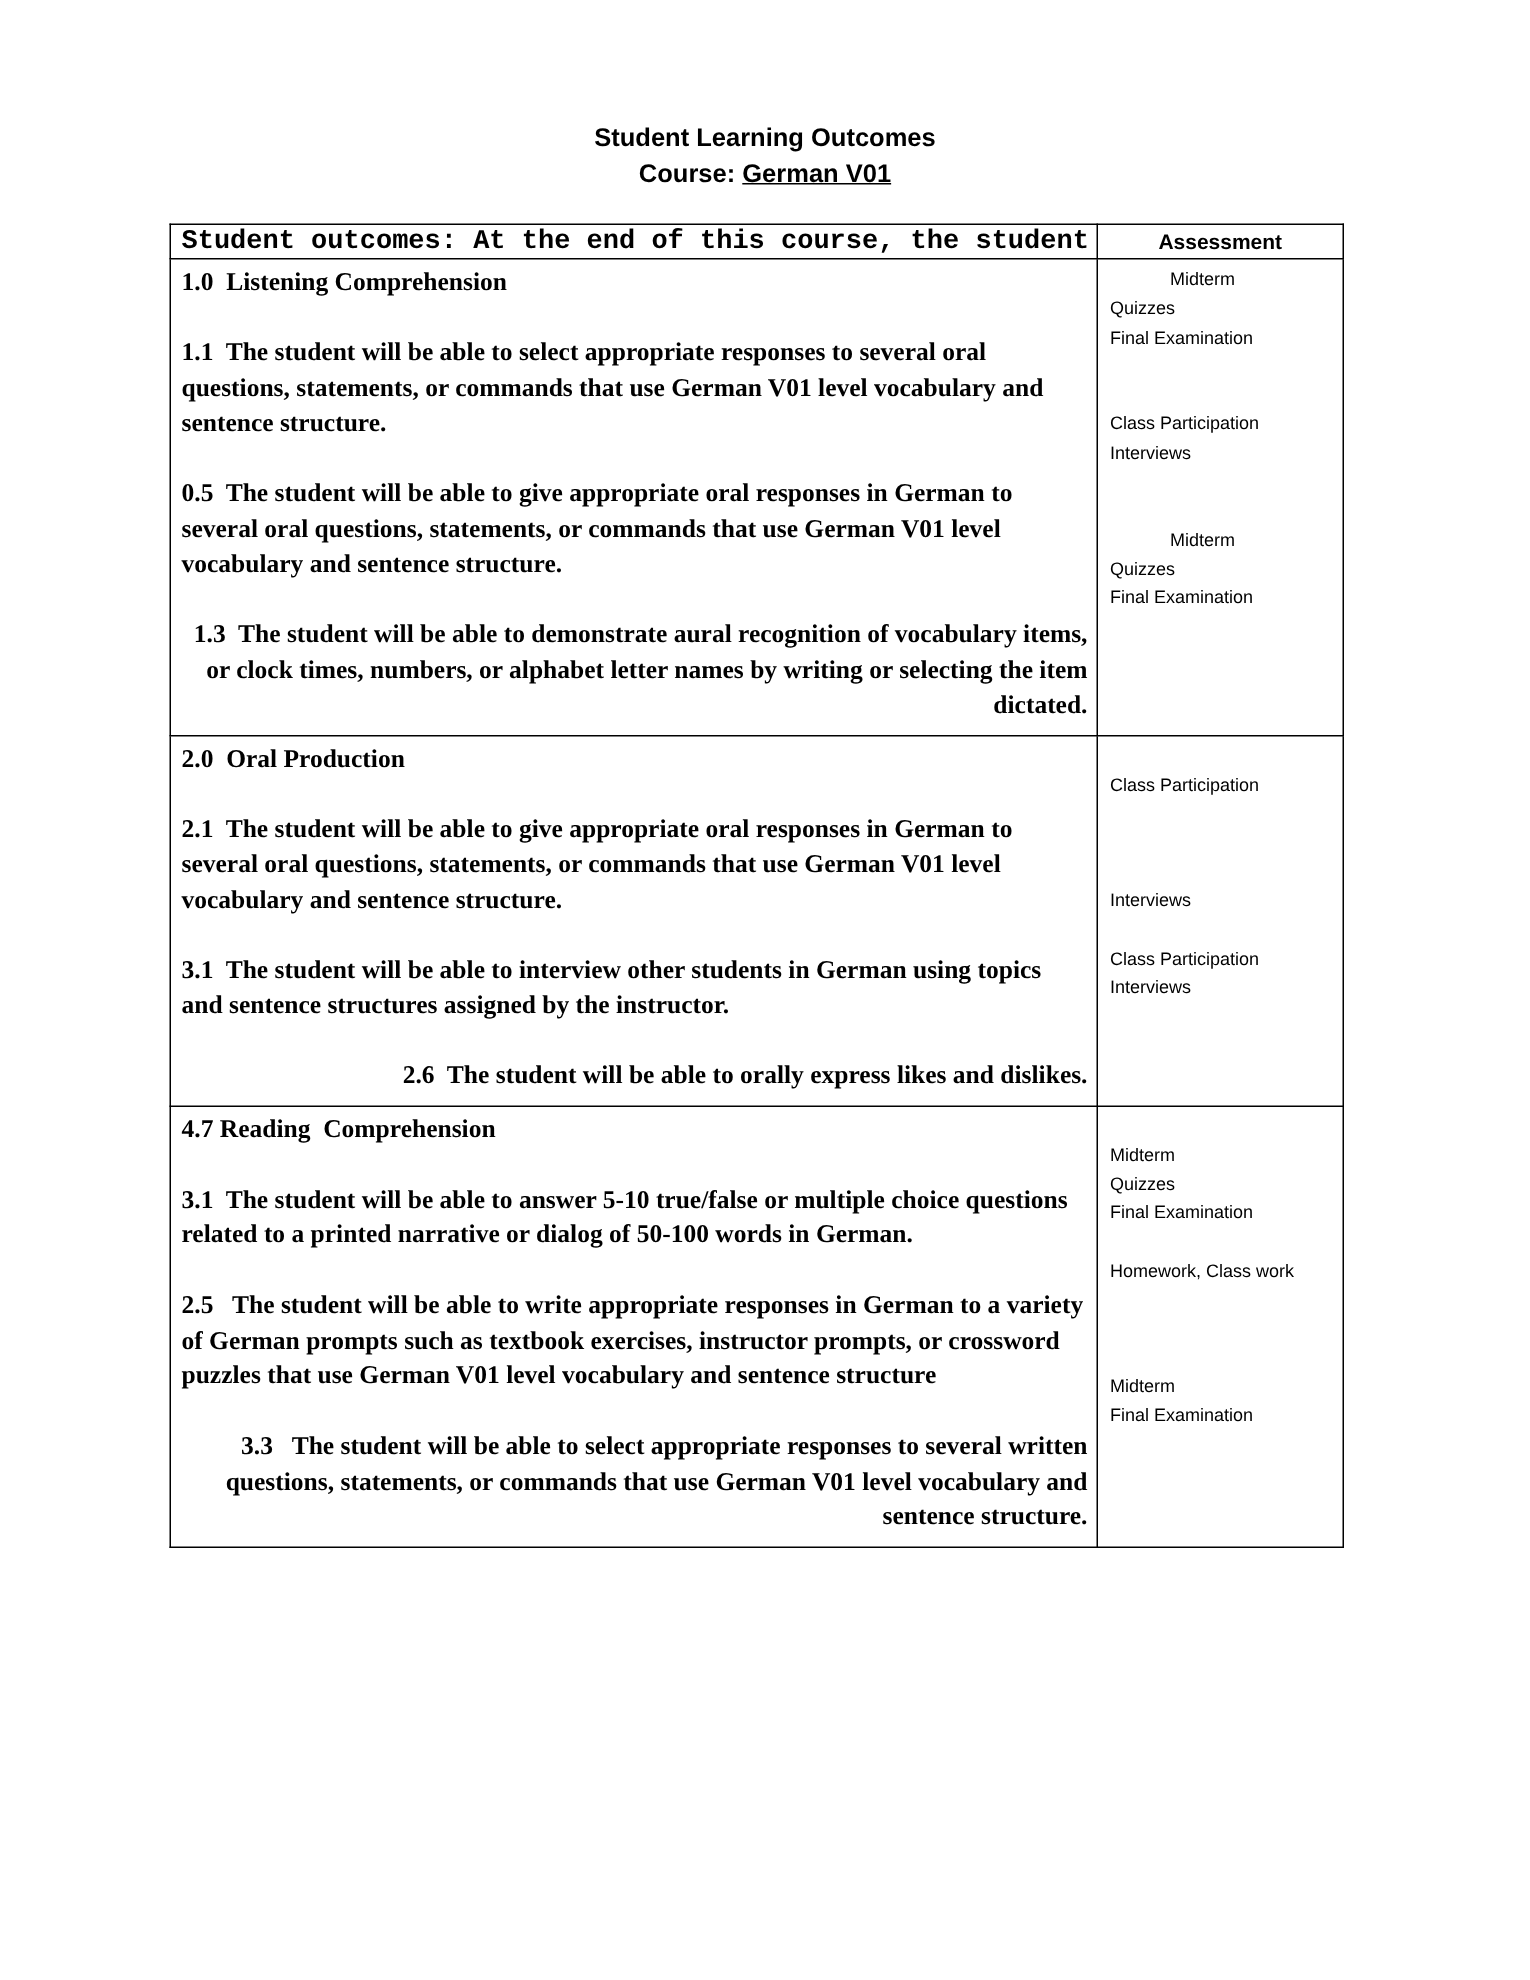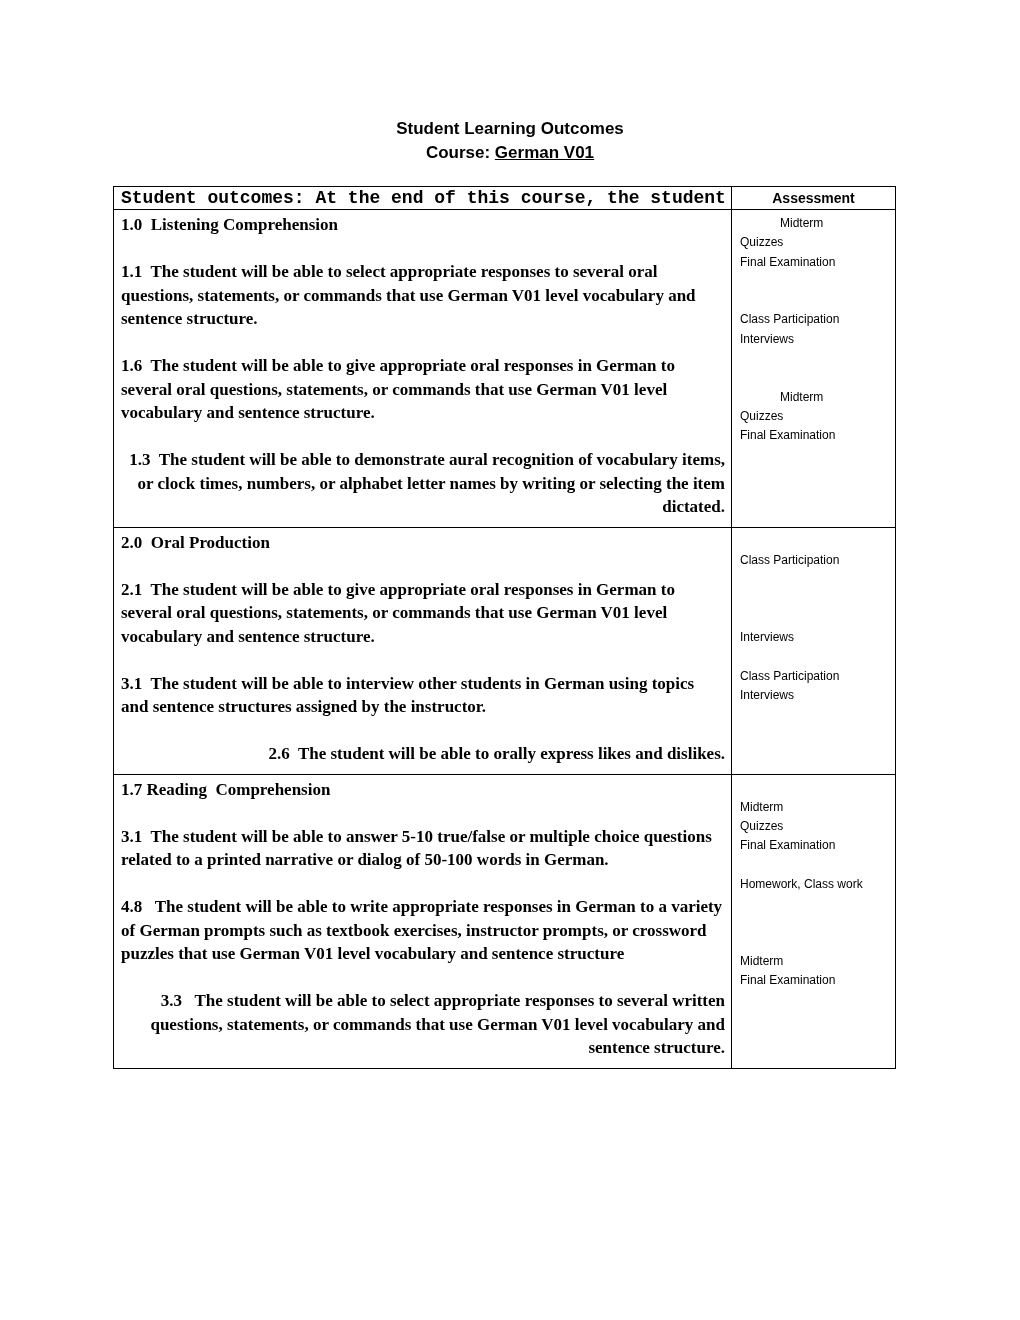"Student Learning Outcomes" .page { padding-top: 117px -> 80px }
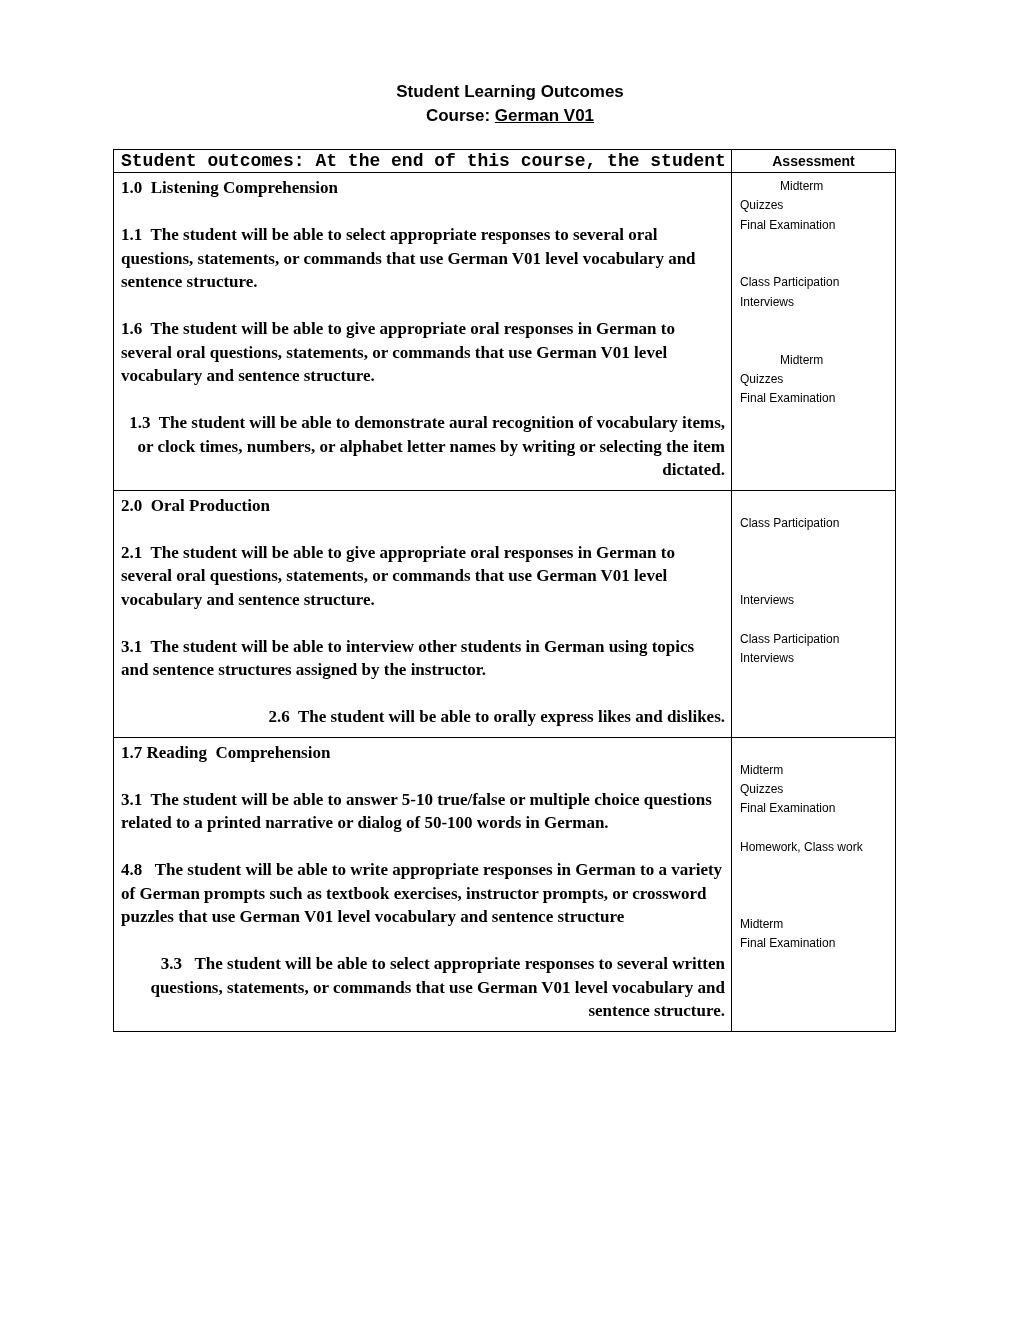"1.6 The student will be" p { text: 1.6 -> 0.5 }
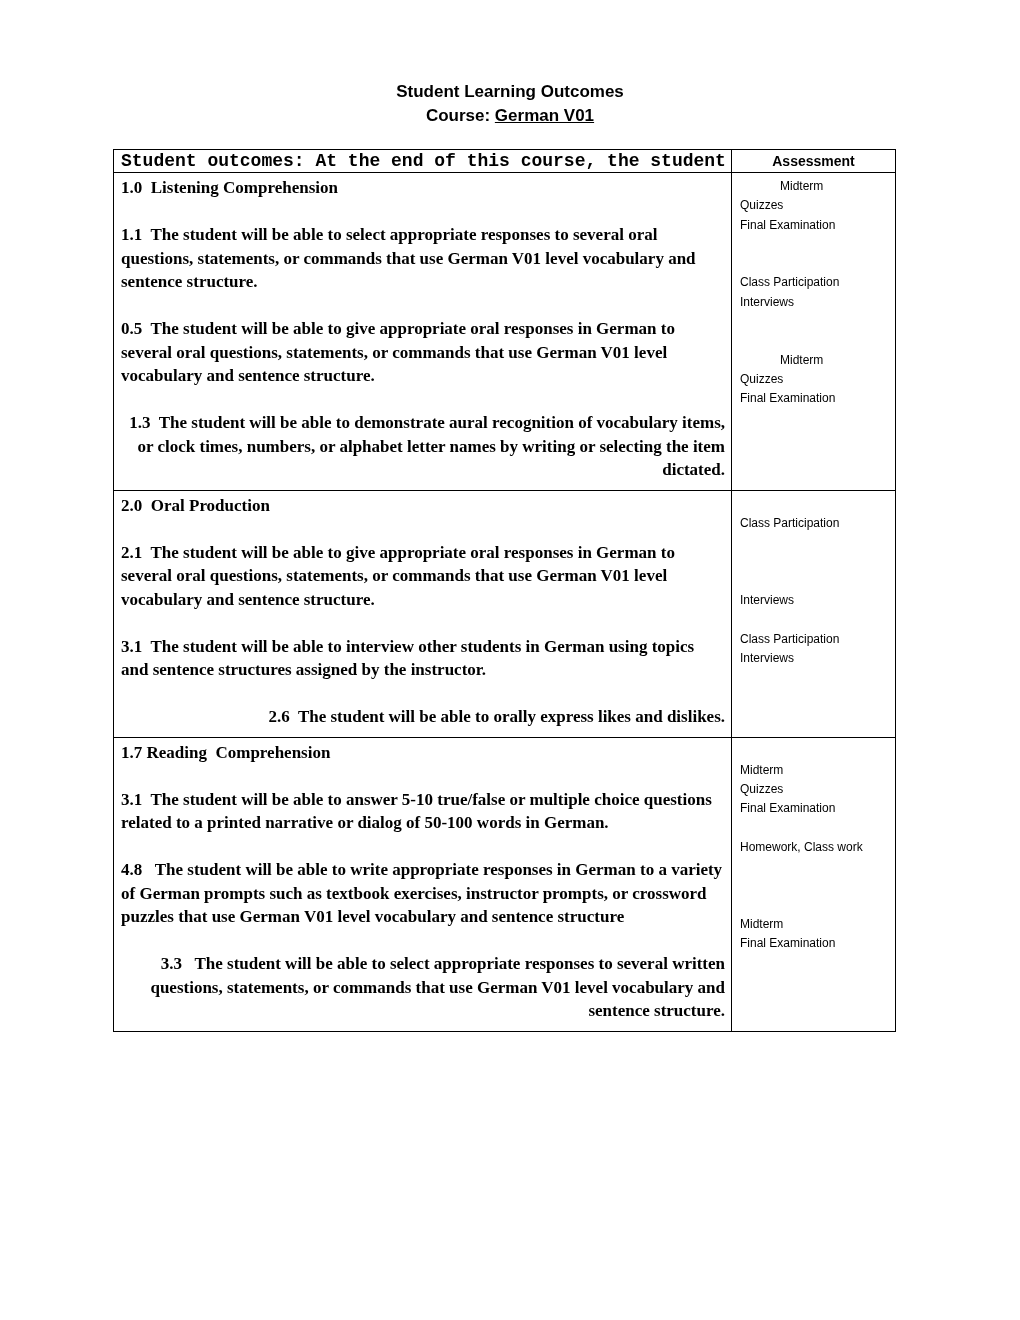"1.7 Reading Comprehension" p { text: 1.7 -> 4.7 }
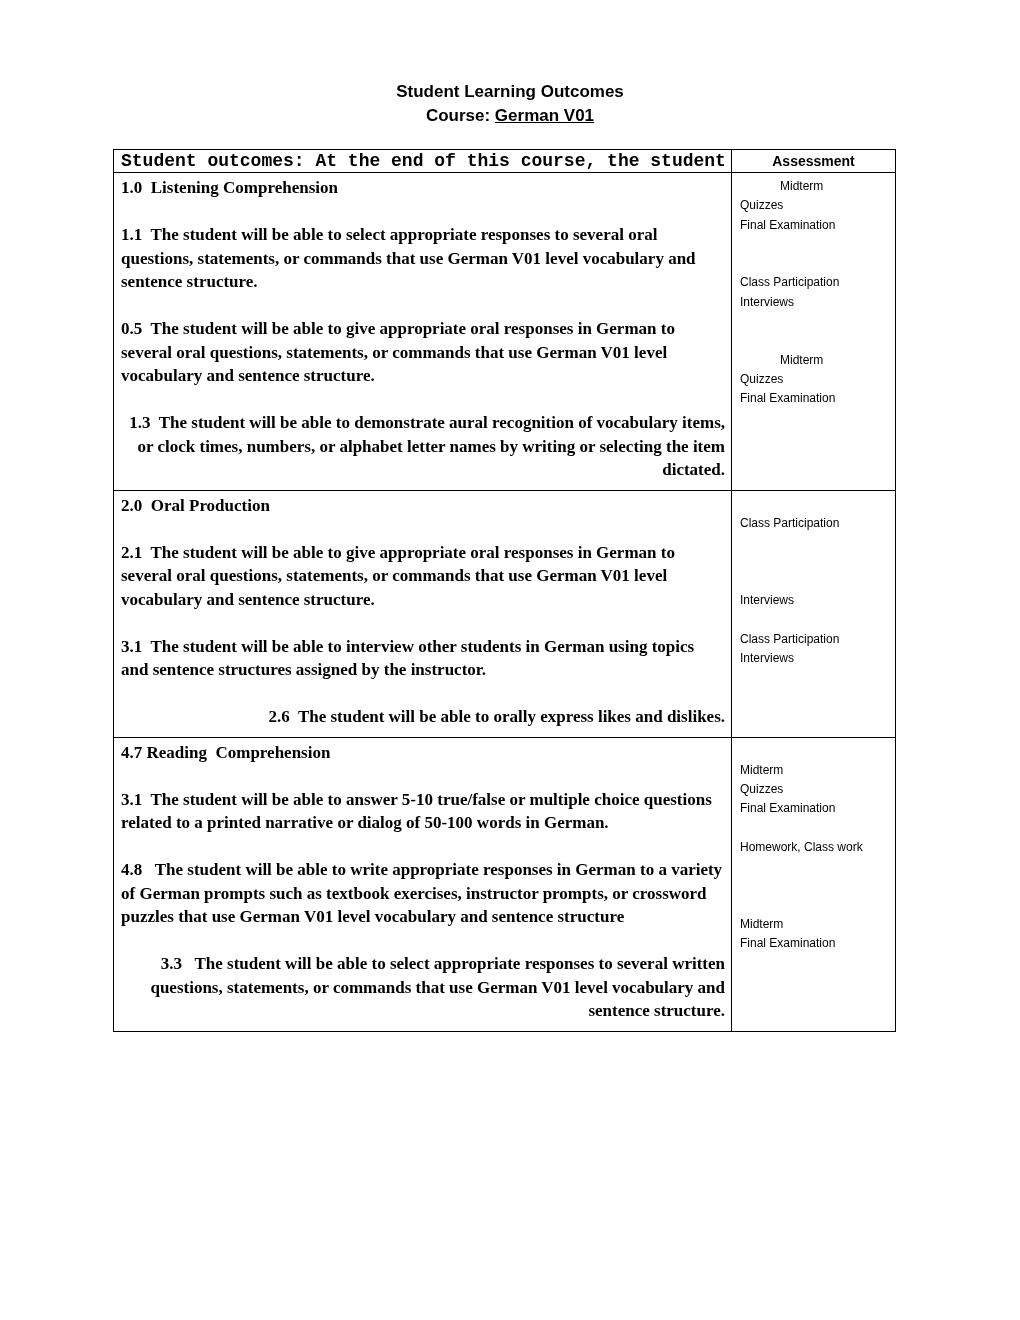"4.8 The student will be" p { text: 4.8 -> 2.5 }
